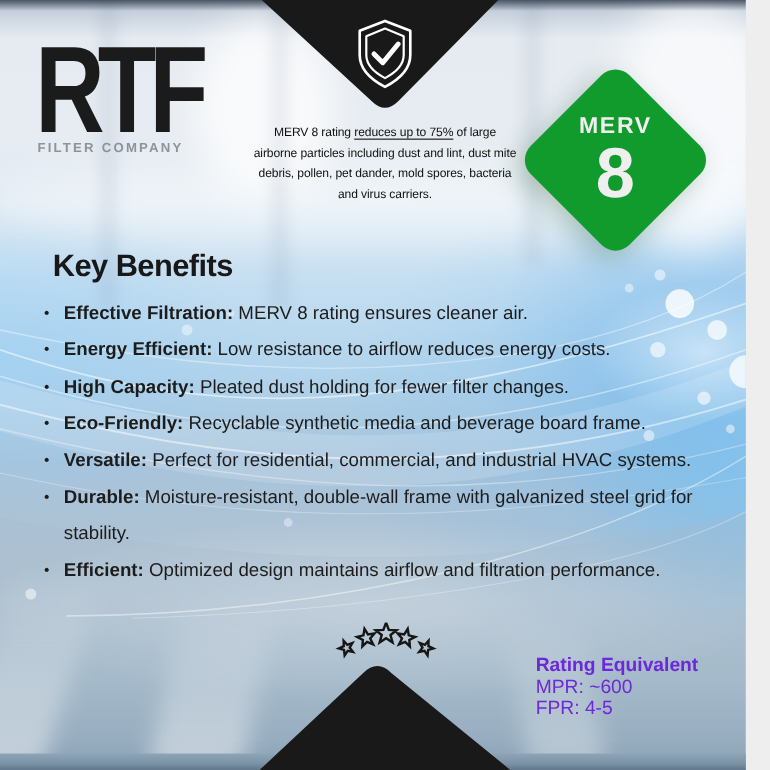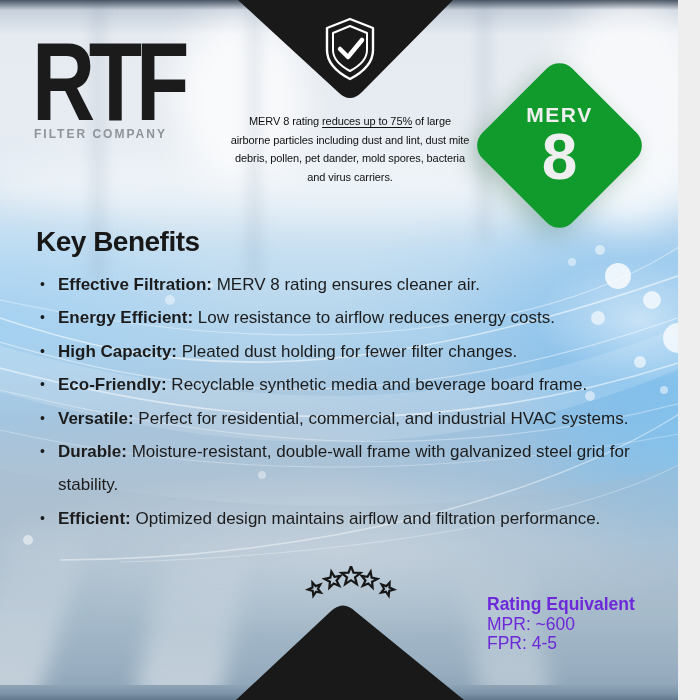"Key Benefits" .kb-title { left: 36px -> 48px }
